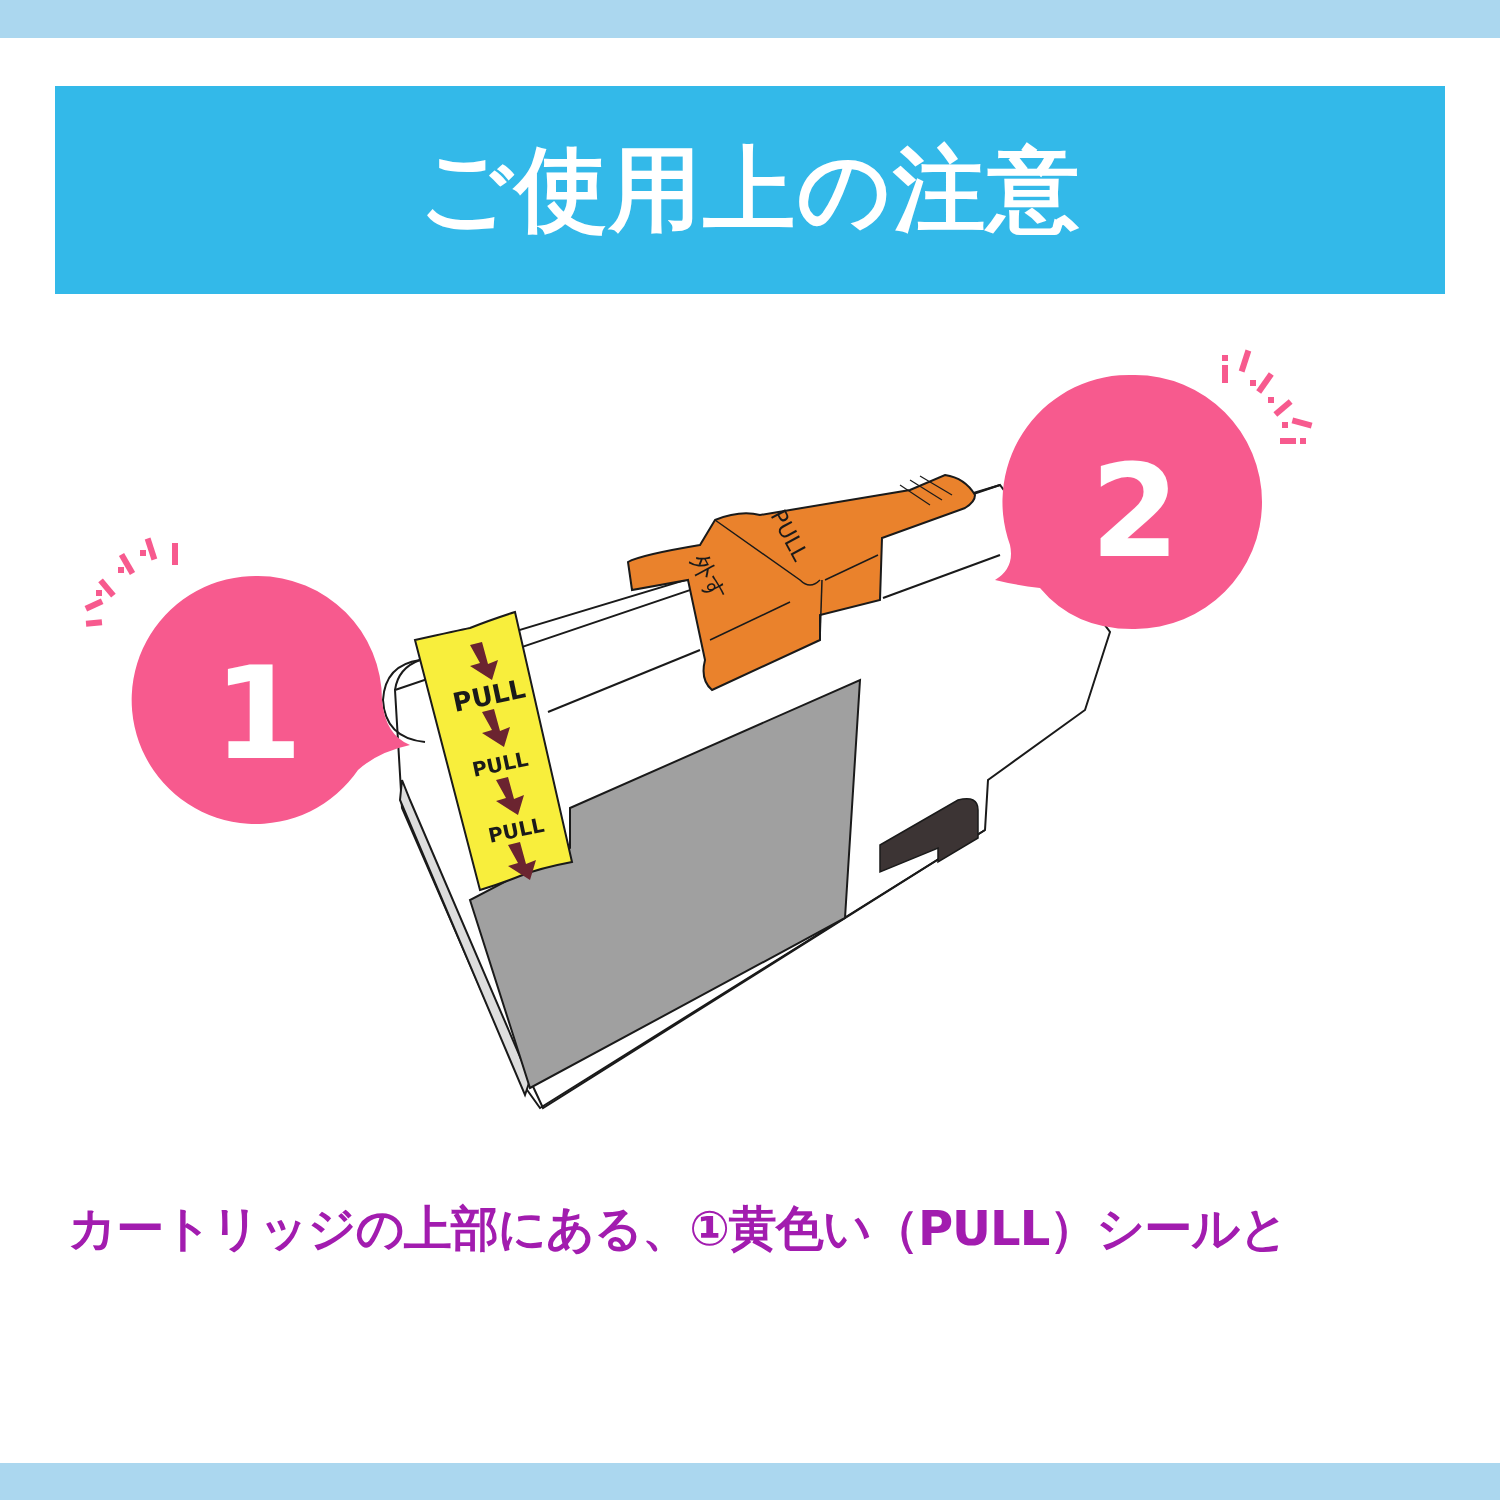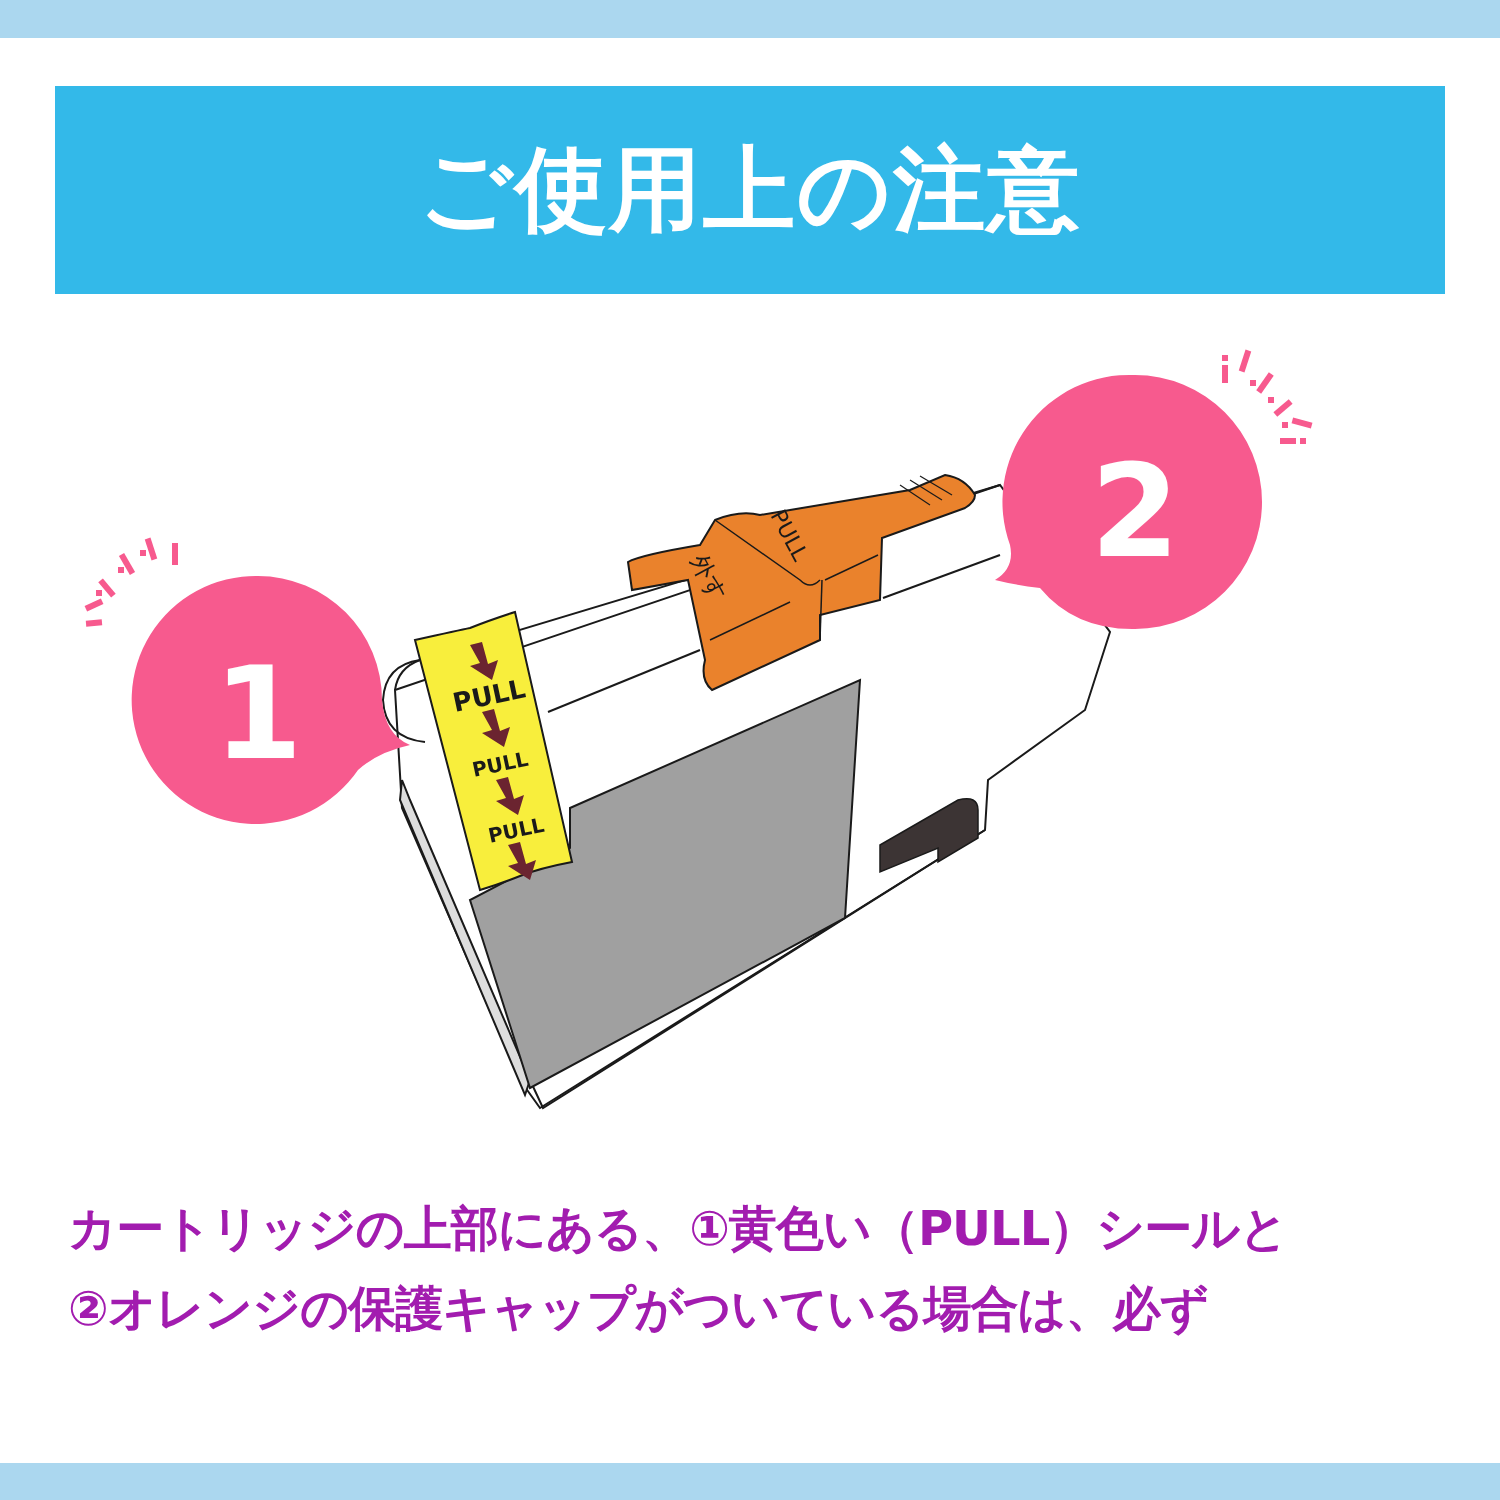"②オレンジの保護キャップがついている場合は、必ず" div { html: <div>②オレンジの保護キャップがついている場合は、必ず</div> -> none }
